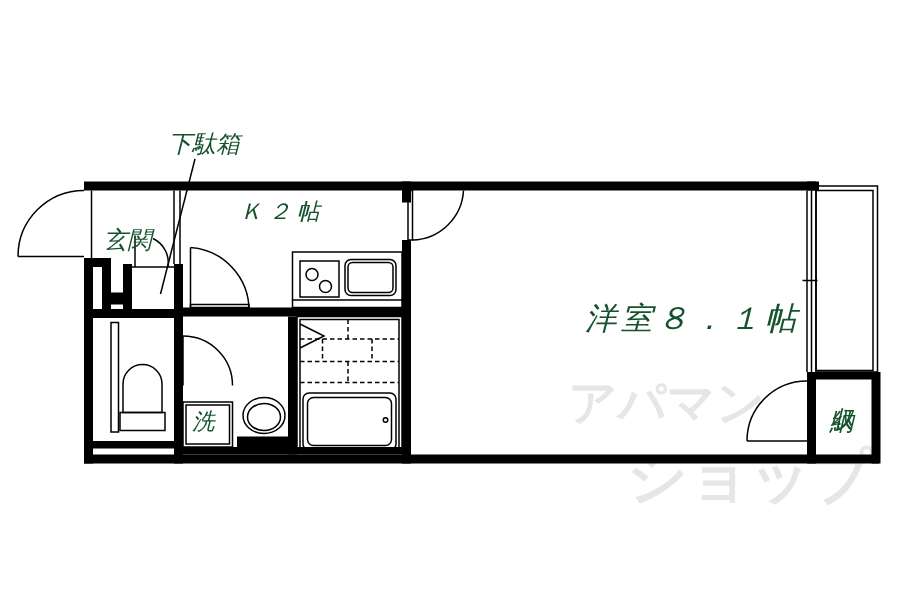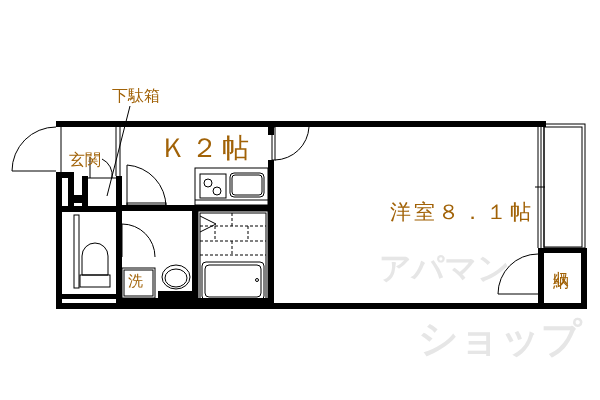"下駄箱" .lbl { color: #a16207 -> #14532d; font-style: none -> italic }
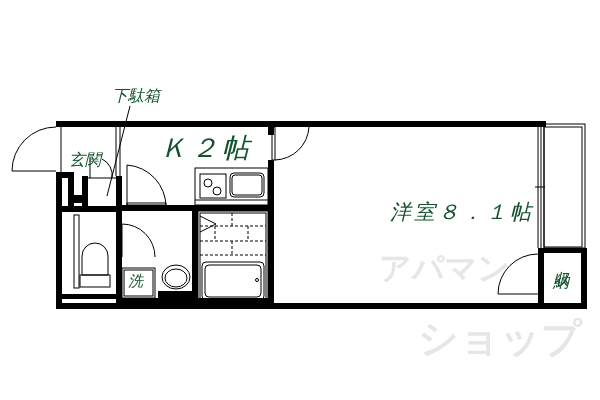"Ｋ２帖" .room-k { font-size: 27px -> 15px }
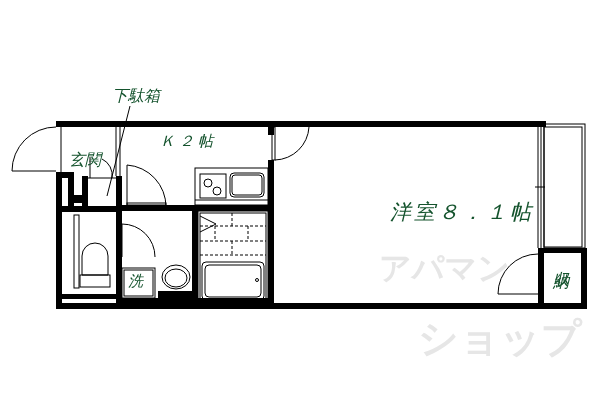"ショップ" div.wm { margin-top: 20px -> none }
